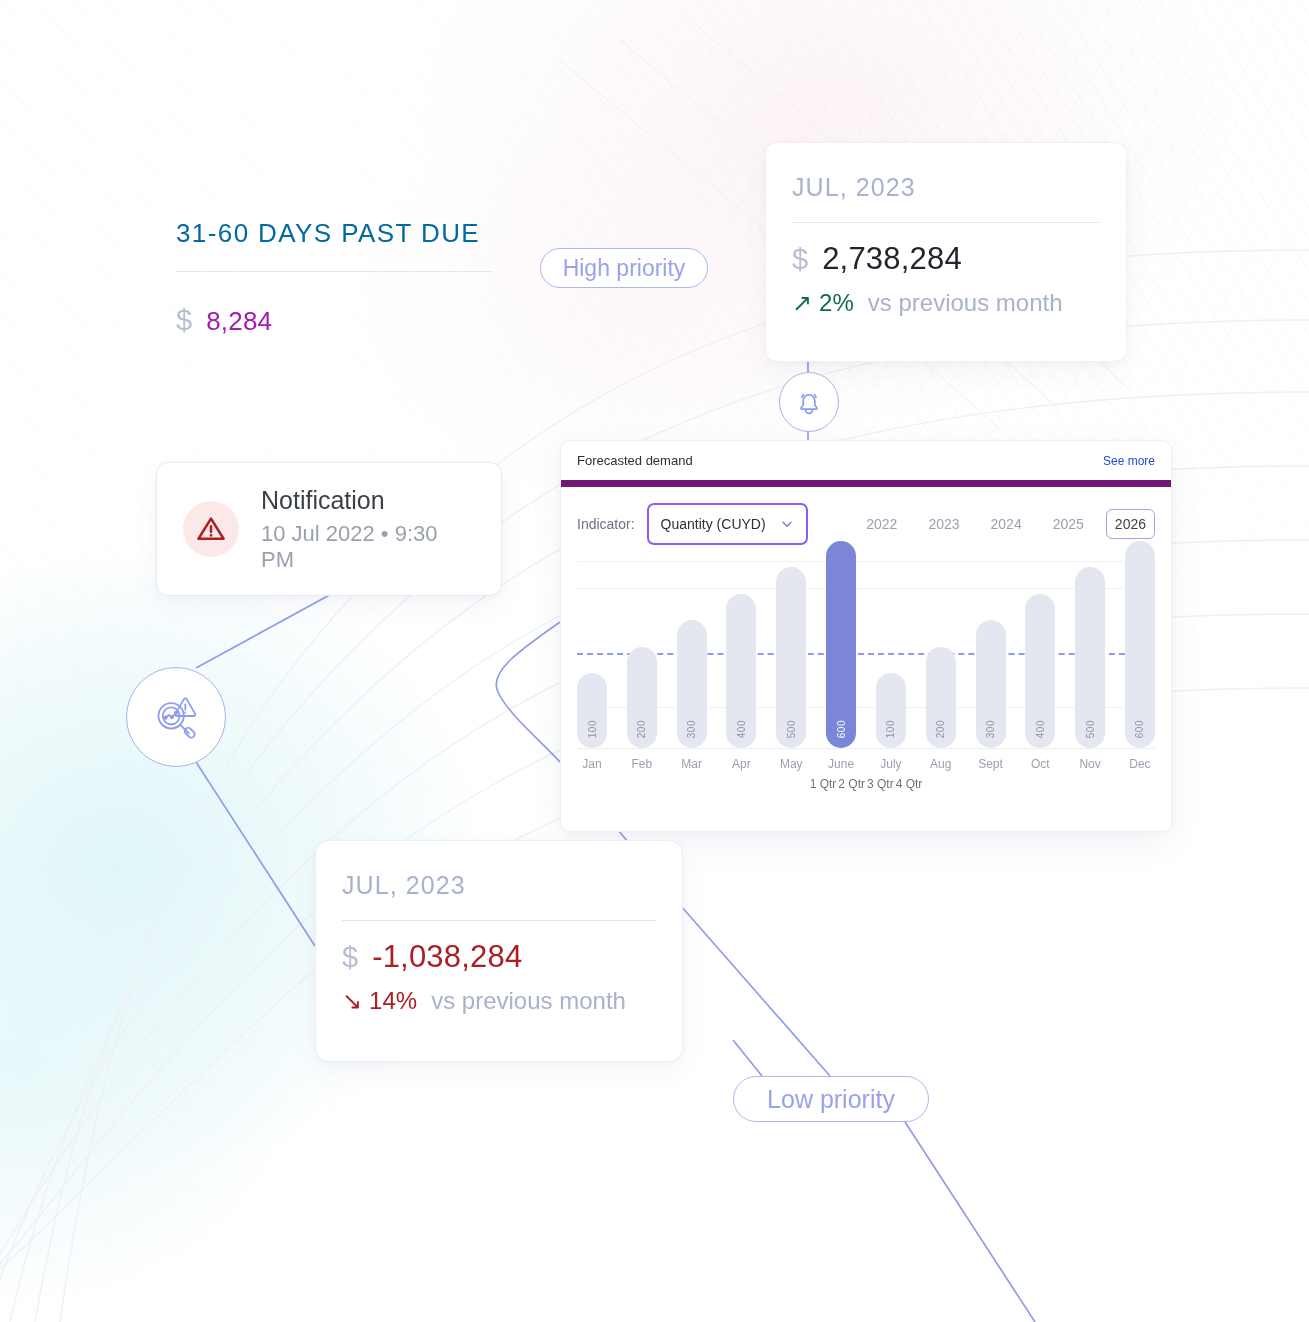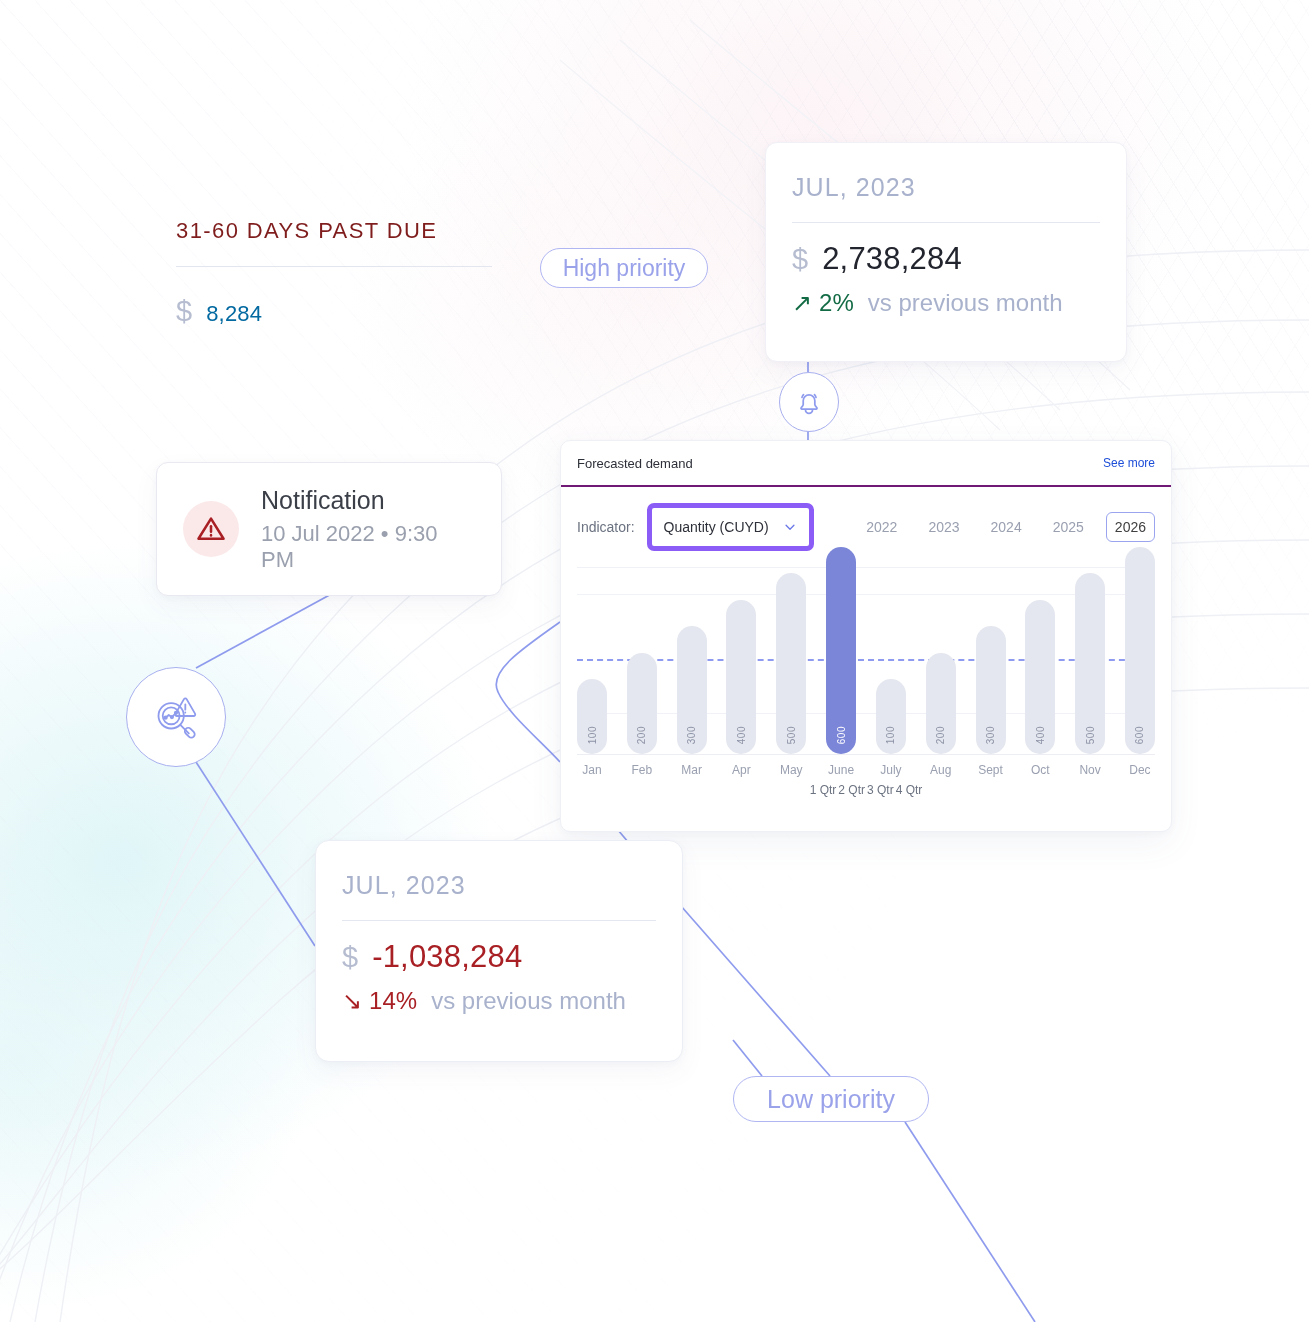"31-60 DAYS PAST DUE" .stat-kicker { color: #7f1d1d -> #0369a1; font-size: 22px -> 26px }
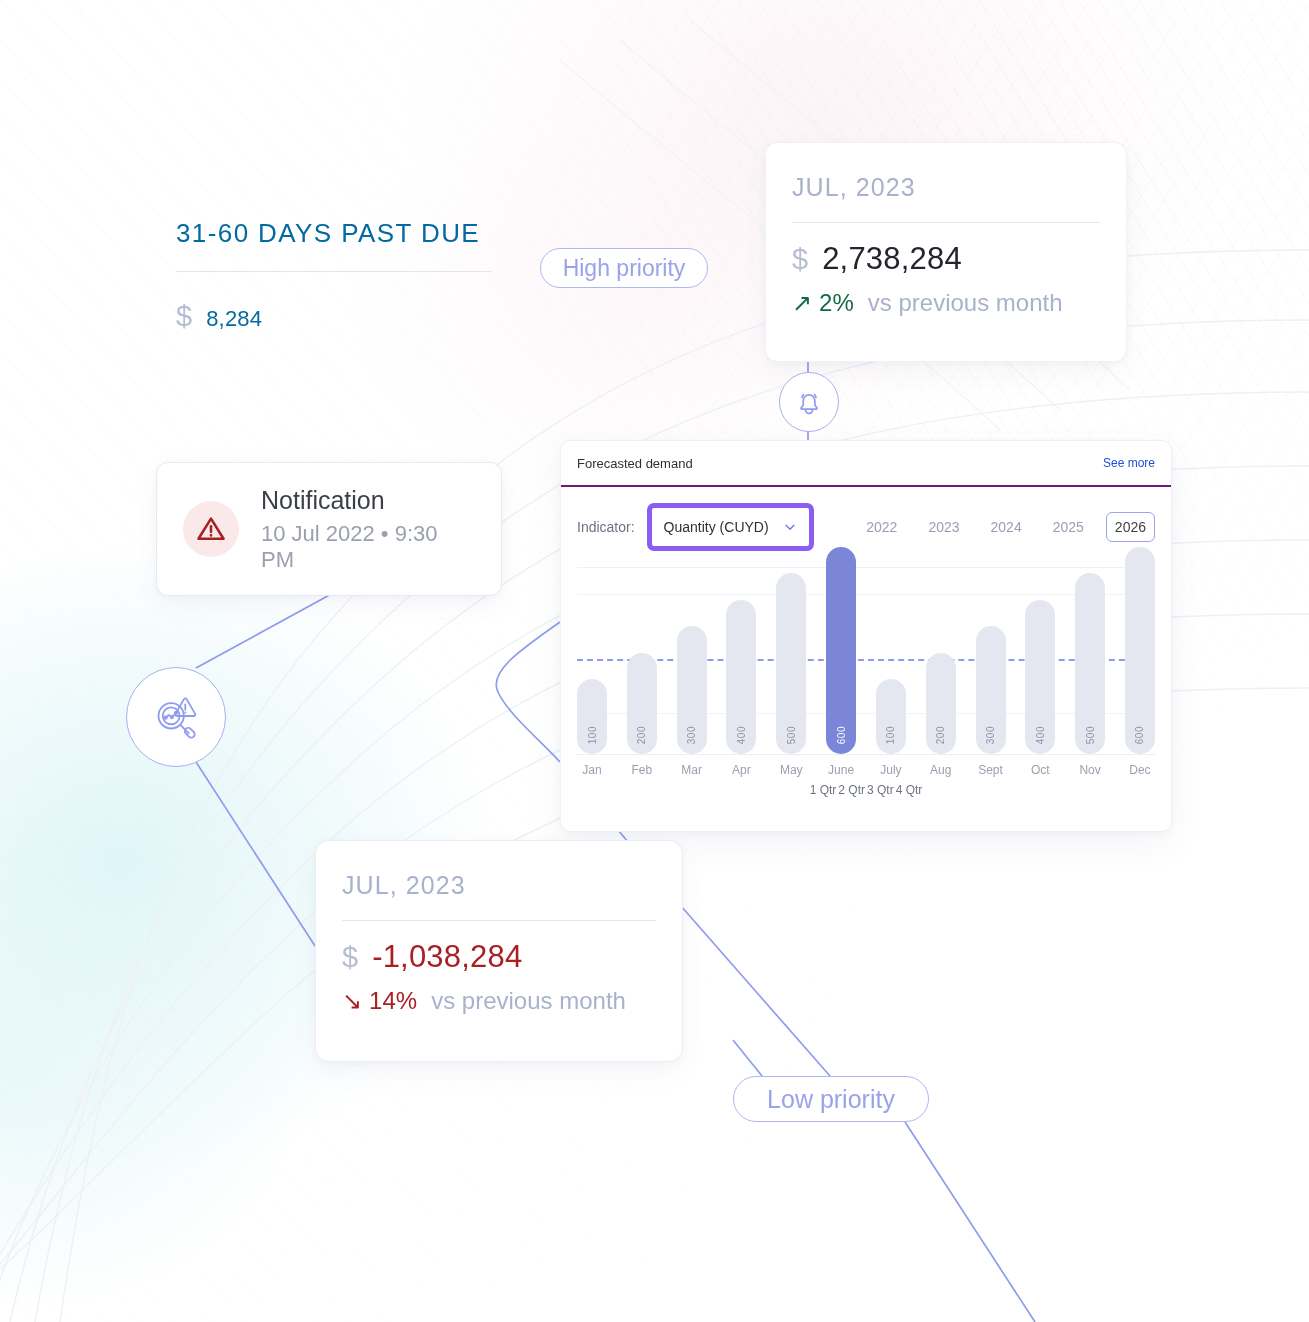"8,284" .stat-amount { color: #0369a1 -> #a21caf; font-size: 22px -> 26px }
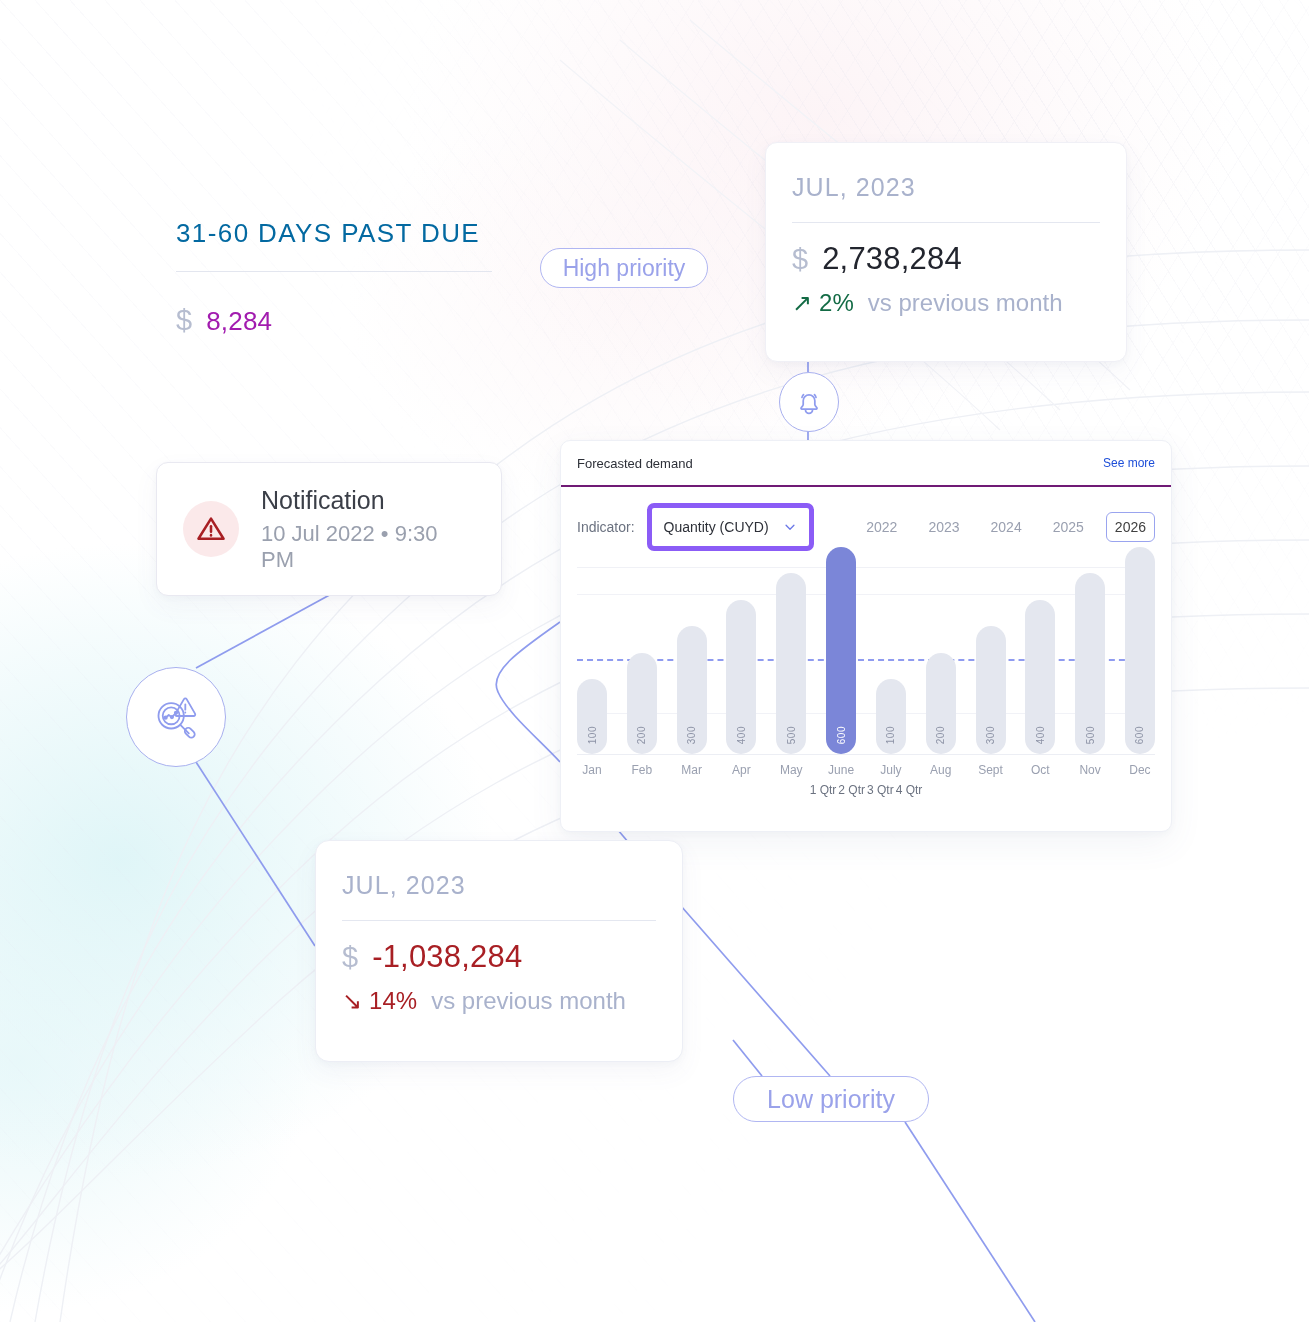"Forecasted demand" .chart-head { border-bottom: 2px solid #701a75 -> 7px solid #701a75 }
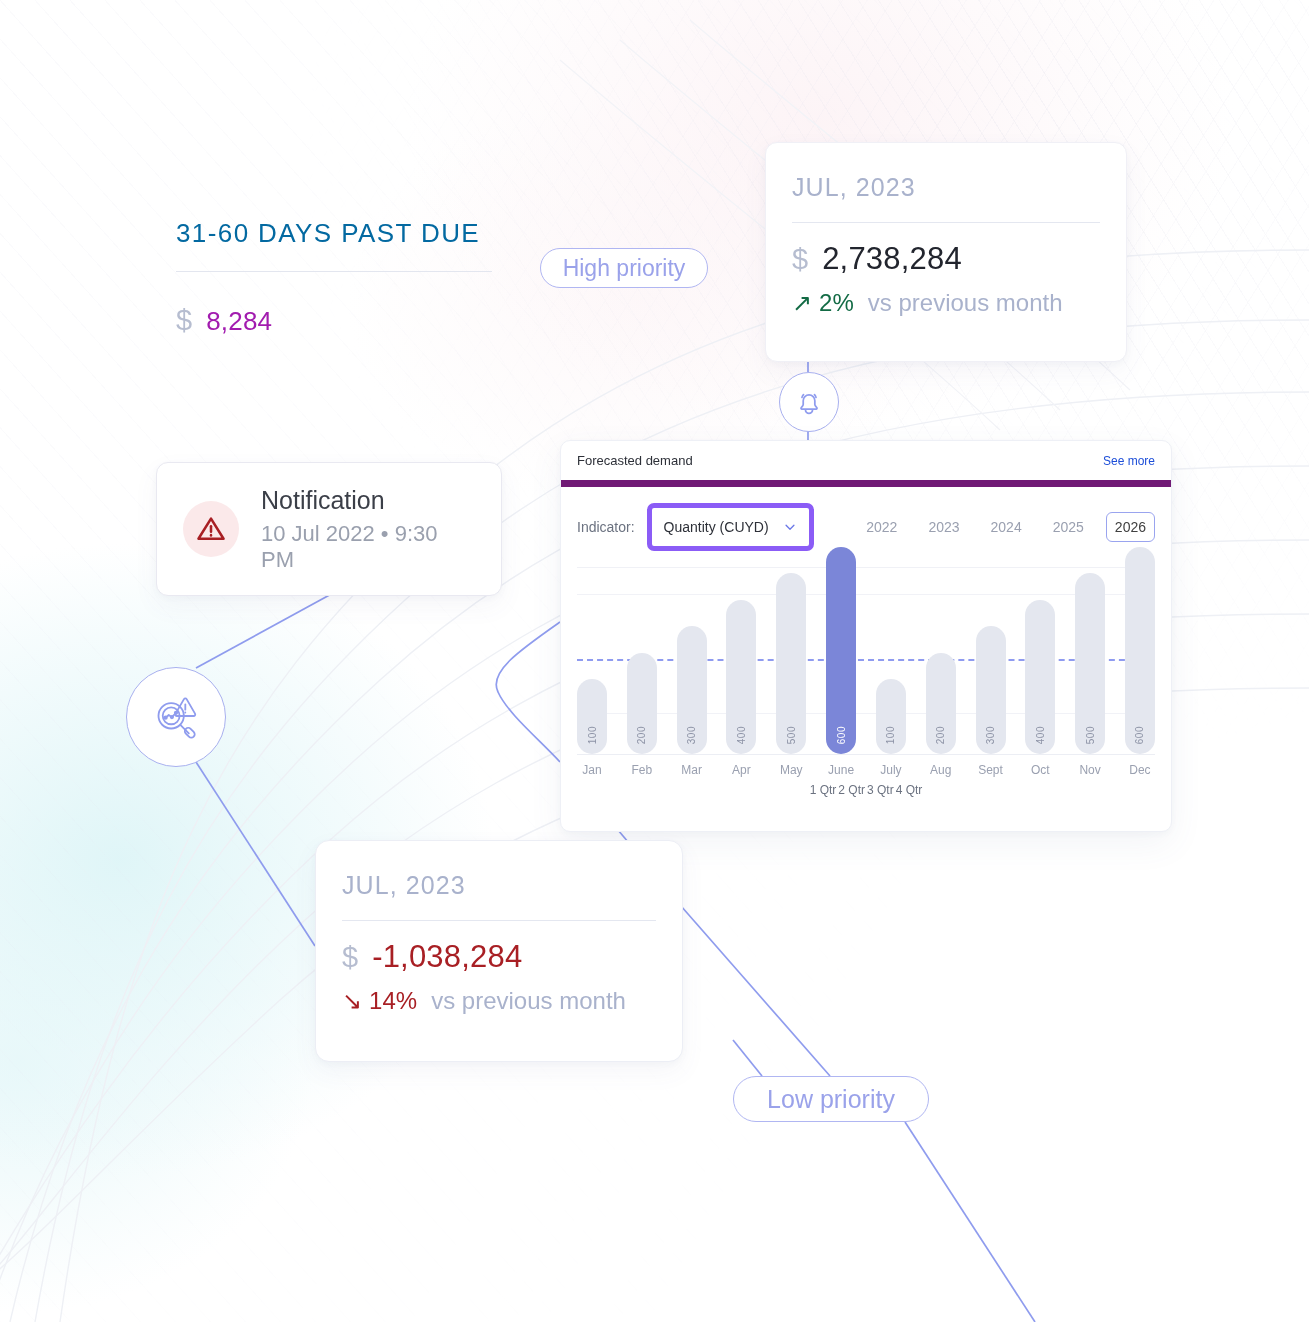"Quantity (CUYD)" .select-box { border: 5px solid #8b5cf6 -> 2px solid #8b5cf6 }
